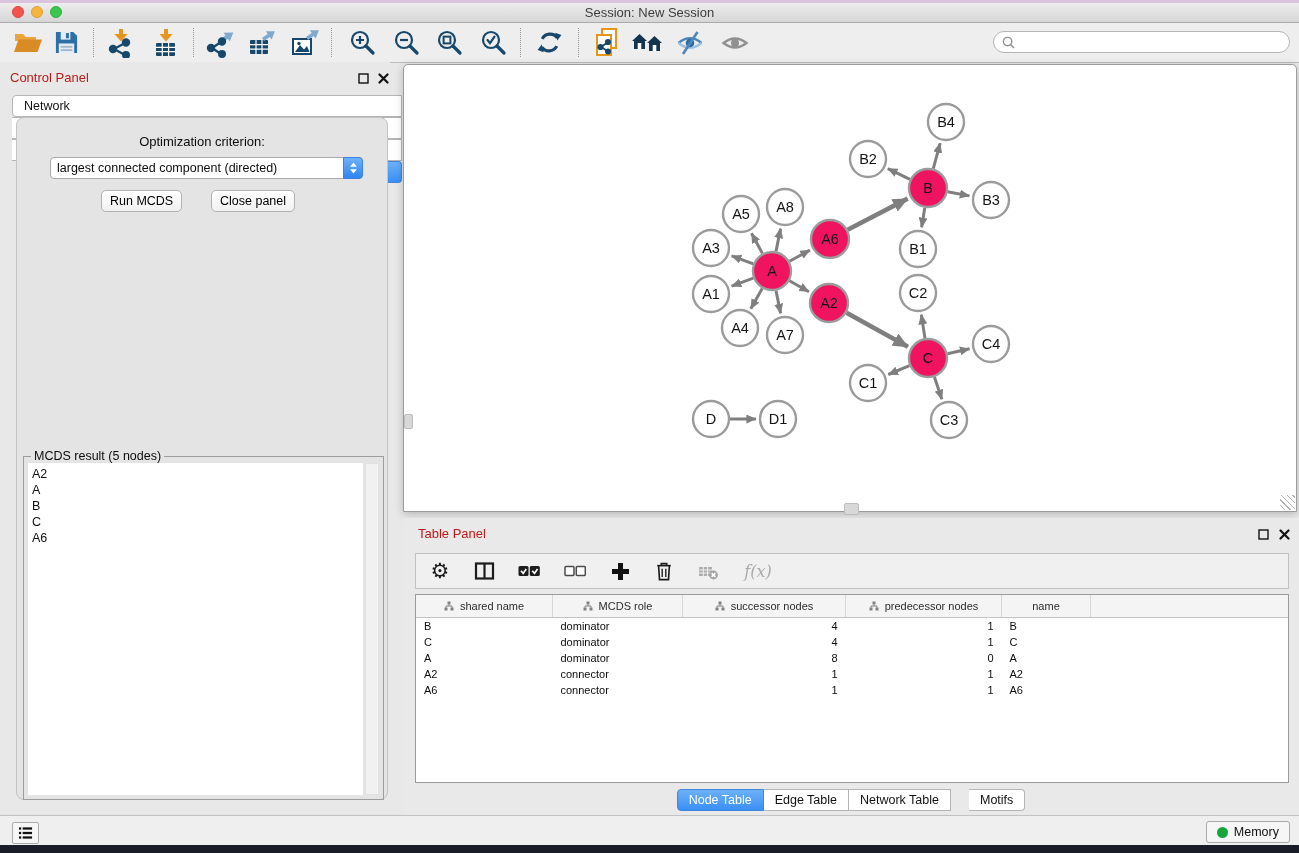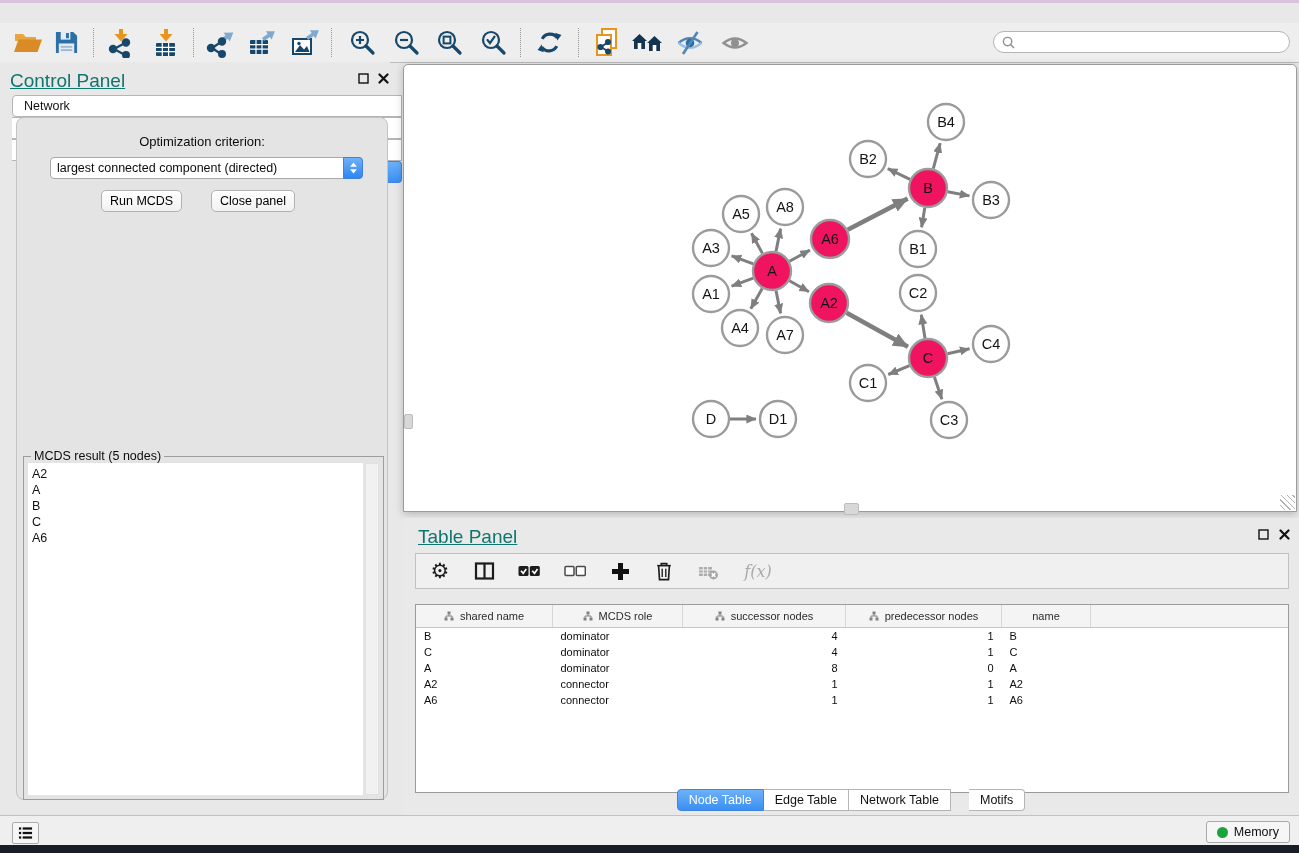"Session: New Session" div.titlebar { html: none -> <div> <span></span> <span></span> <span></span> <div>Session: New Session</div> </div> }
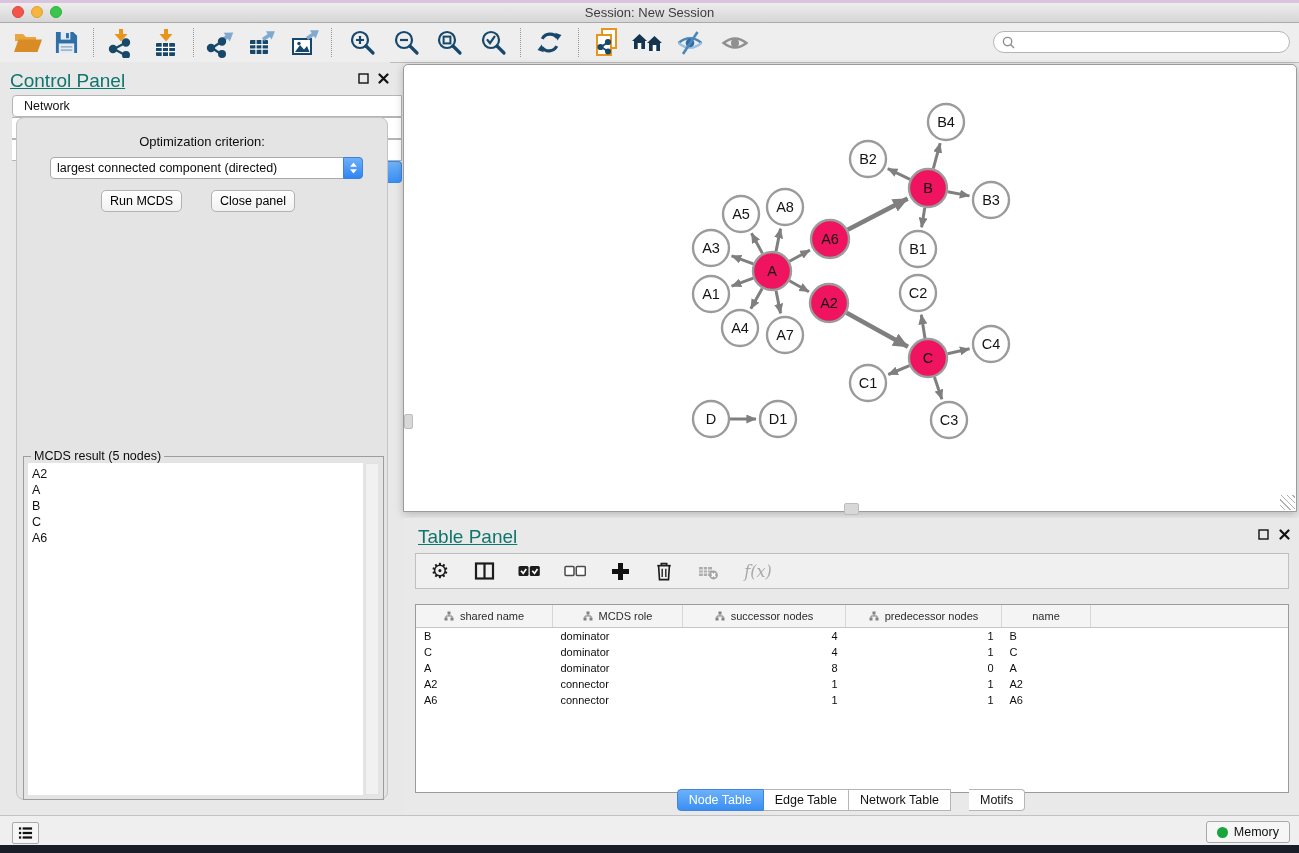"Control Panel" .panel-title { color: #0f766e -> #b91c1c; font-size: 19px -> 13px; text-decoration: underline -> none }
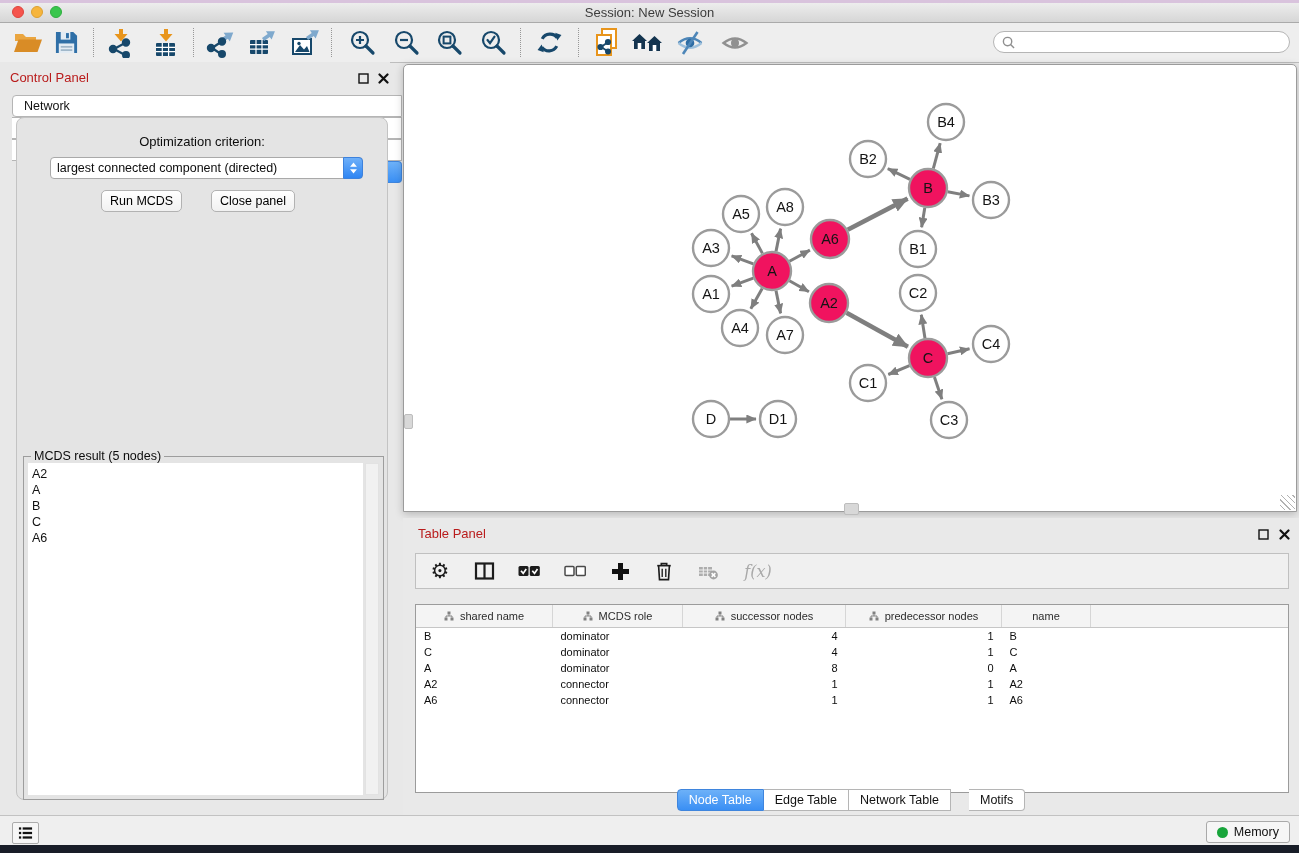"shared name" .tp-table-wrap { top: 86px -> 76px }
